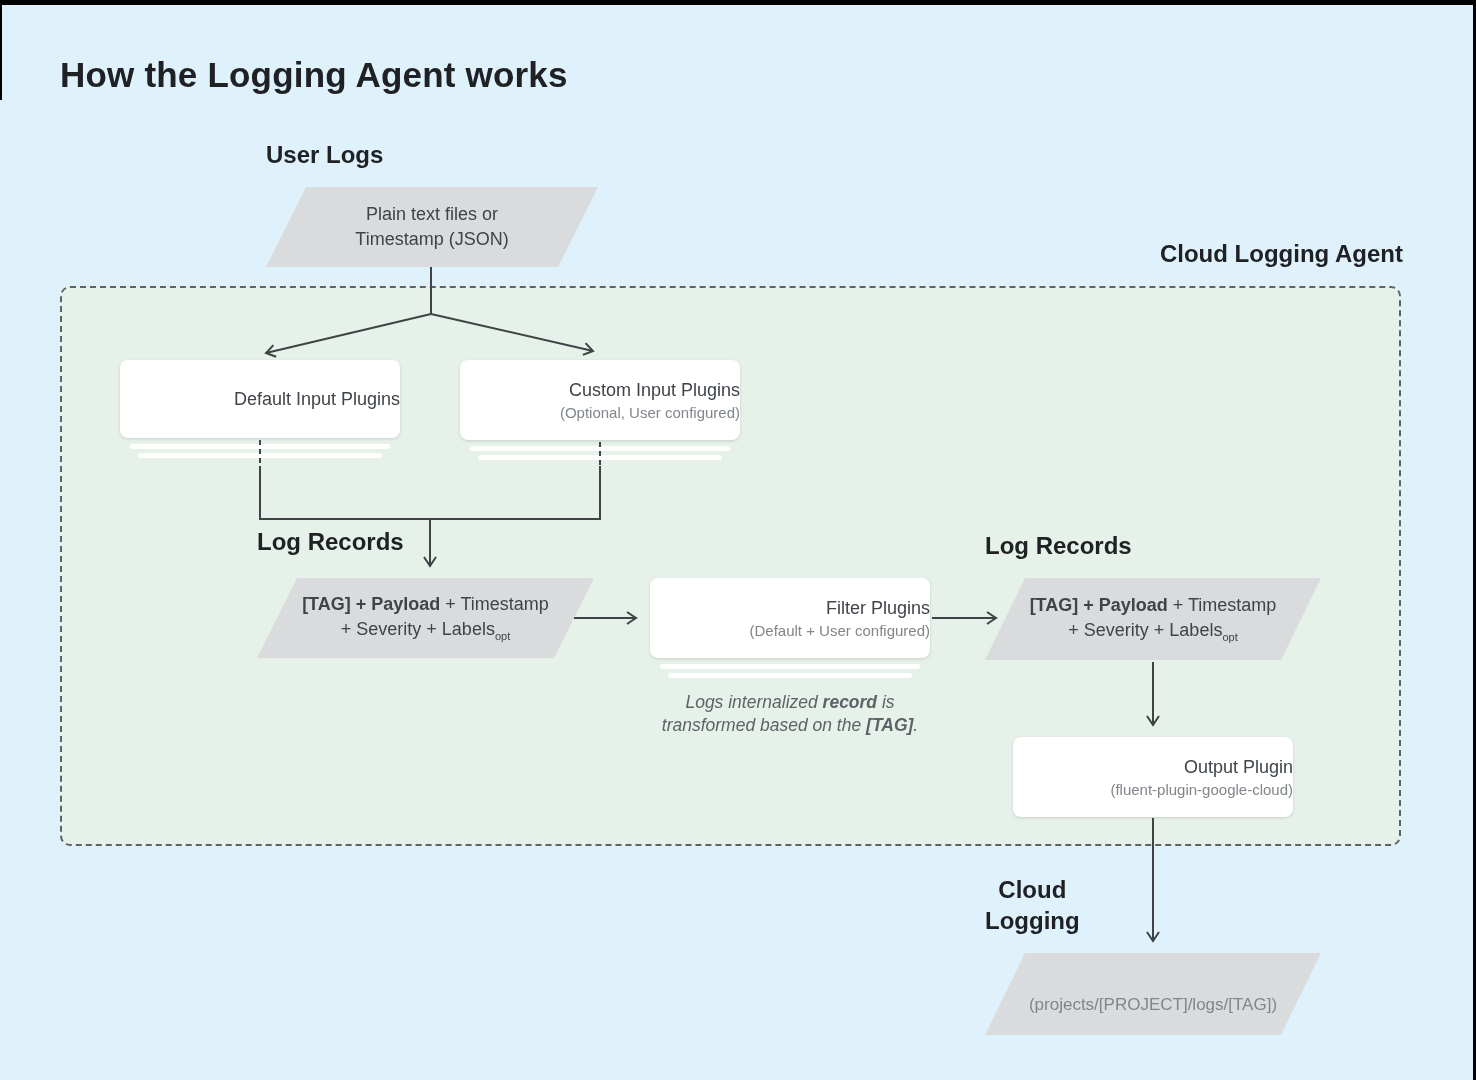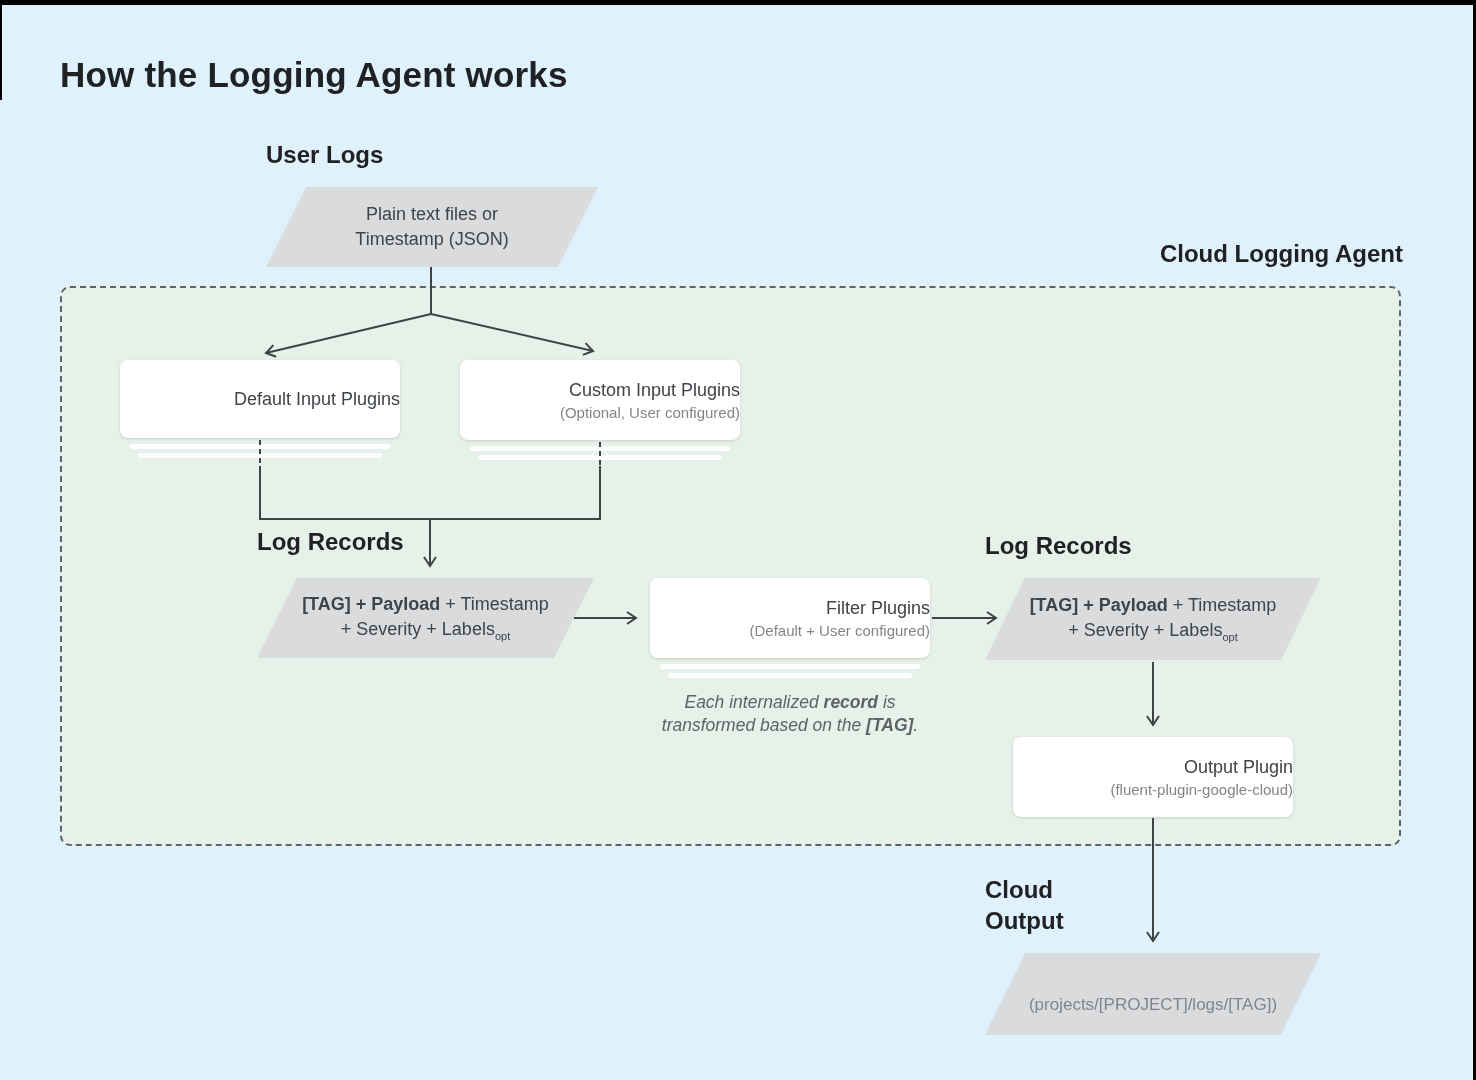"User Logs" .lbl { text-align: none -> center }
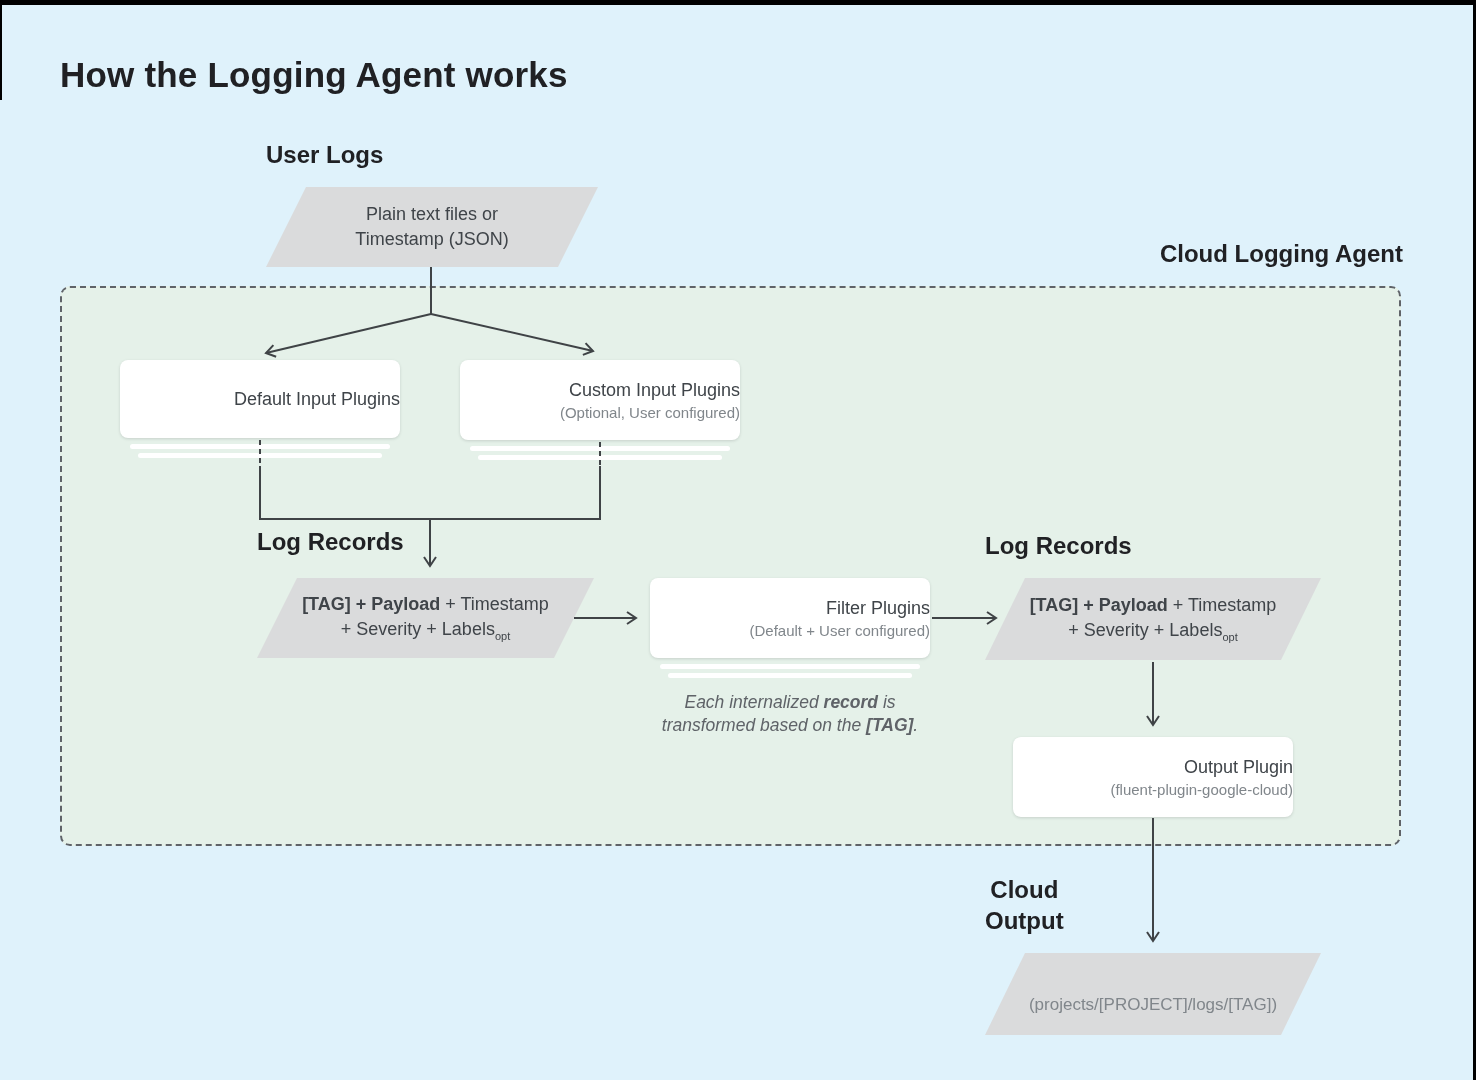"Each internalized" span { text: Each -> Logs }
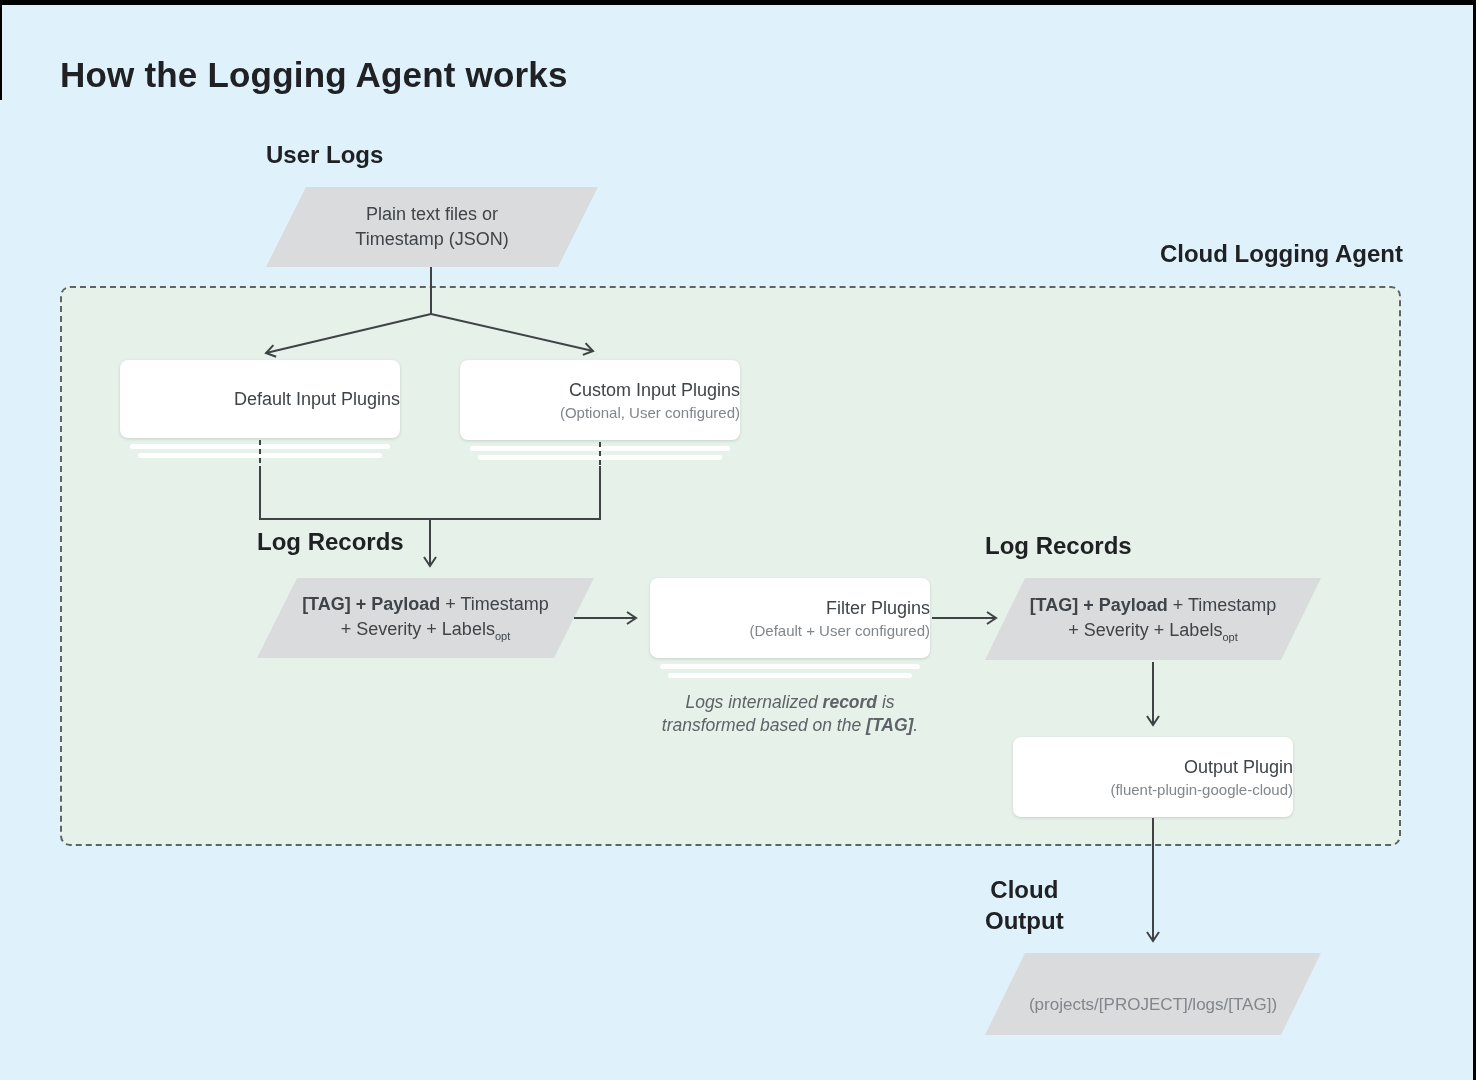"Output" div { text: Output -> Logging }
